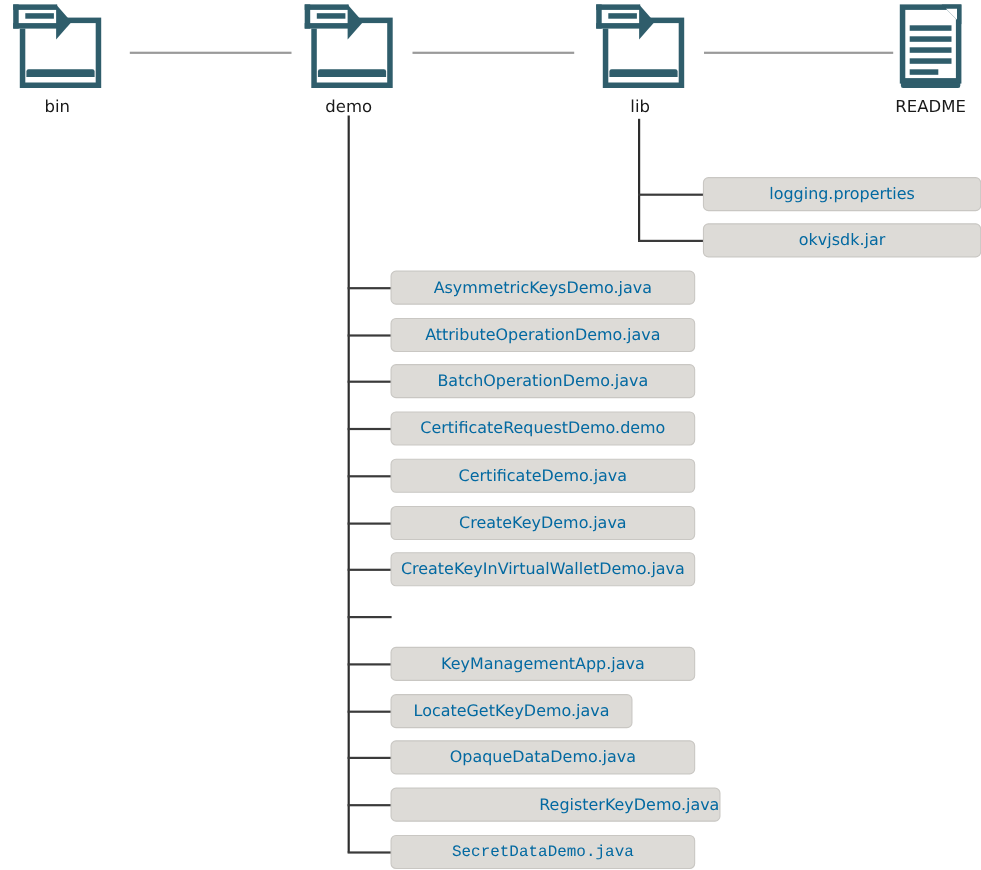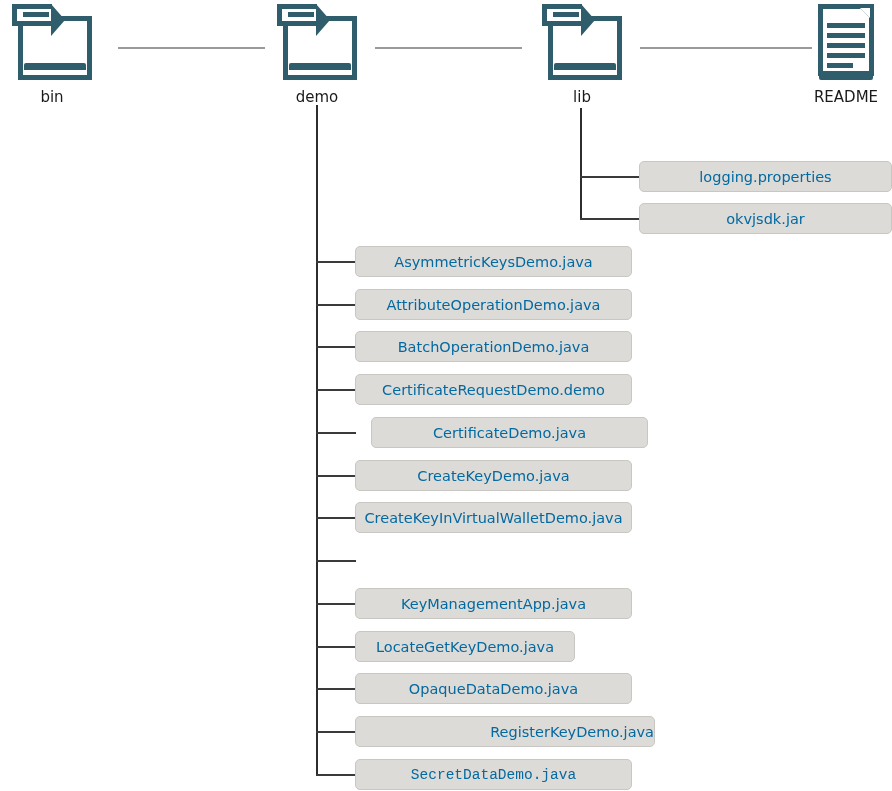"CertificateDemo.java" div.pill { margin-left: 16px -> none }
